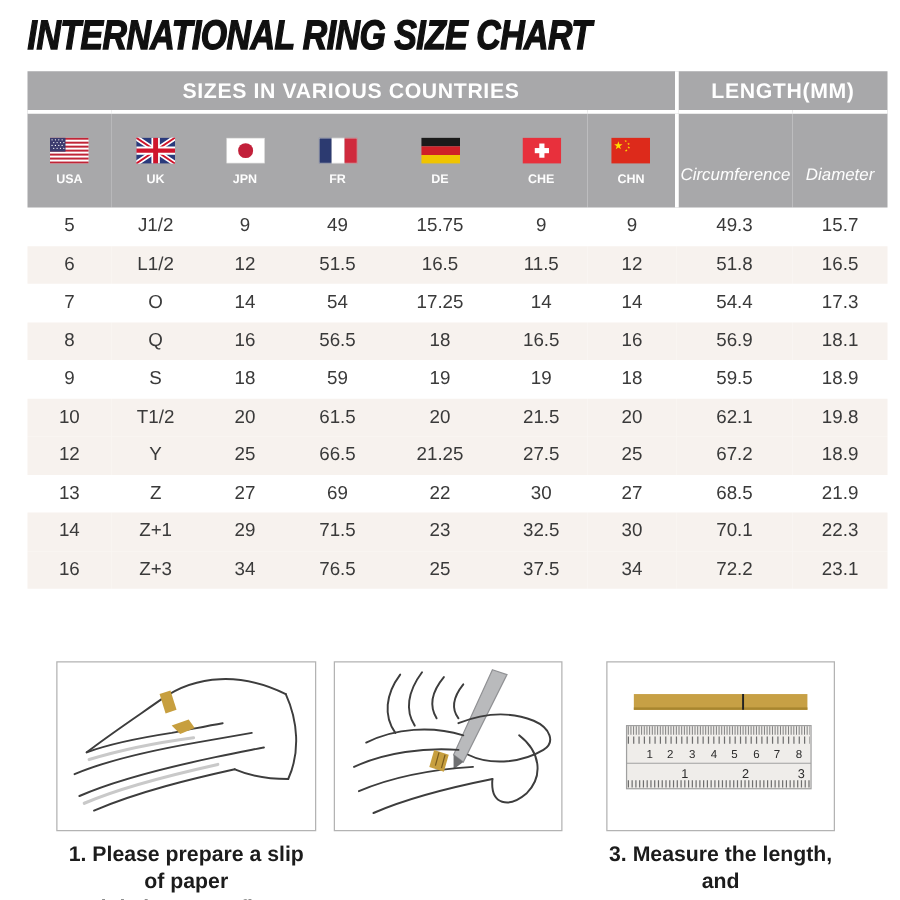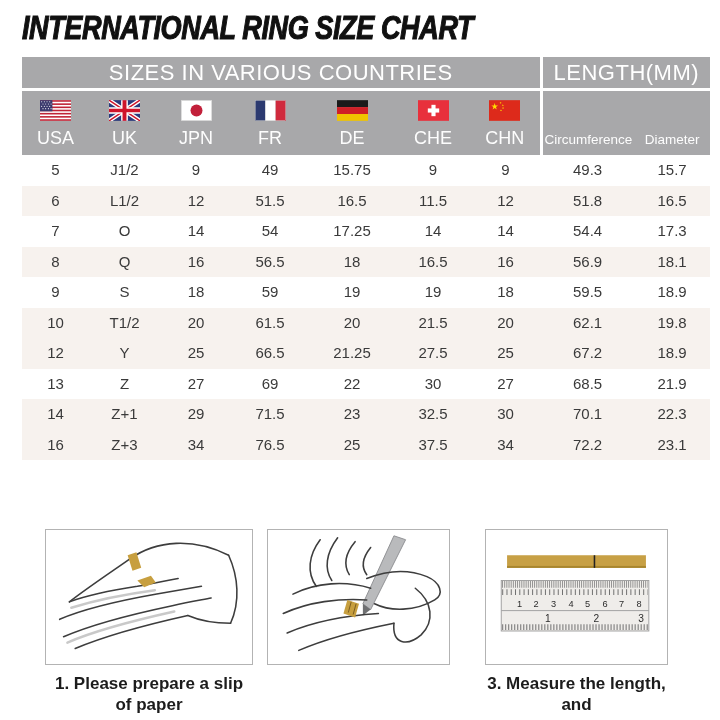"SIZES IN VARIOUS COUNTRIES" .group-row th { font-size: 22px -> 17px; font-weight: 400 -> 700 }
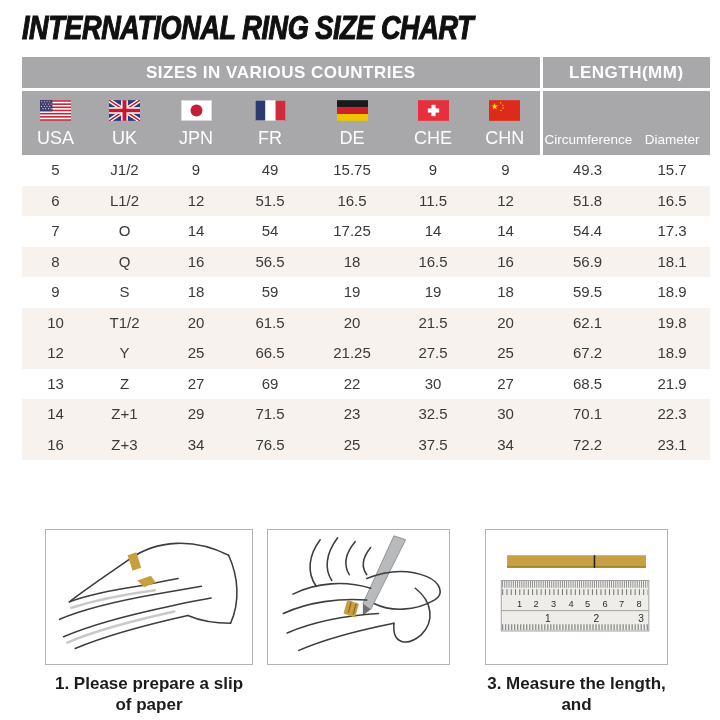"USA" .flag-row th .code { font-size: 18px -> 10px; font-weight: none -> bold }
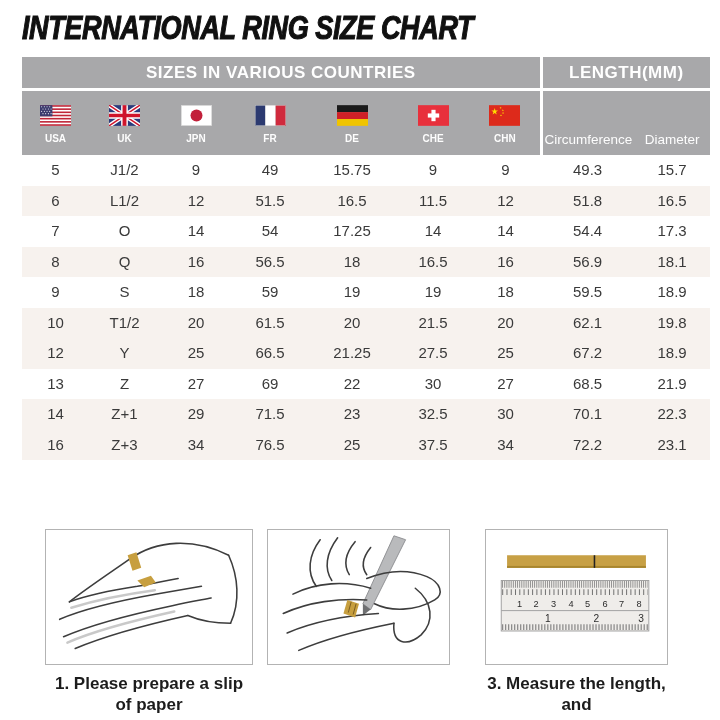"Circumference" .flag-row th.mm { font-style: none -> italic; padding-bottom: 8px -> 19px }
